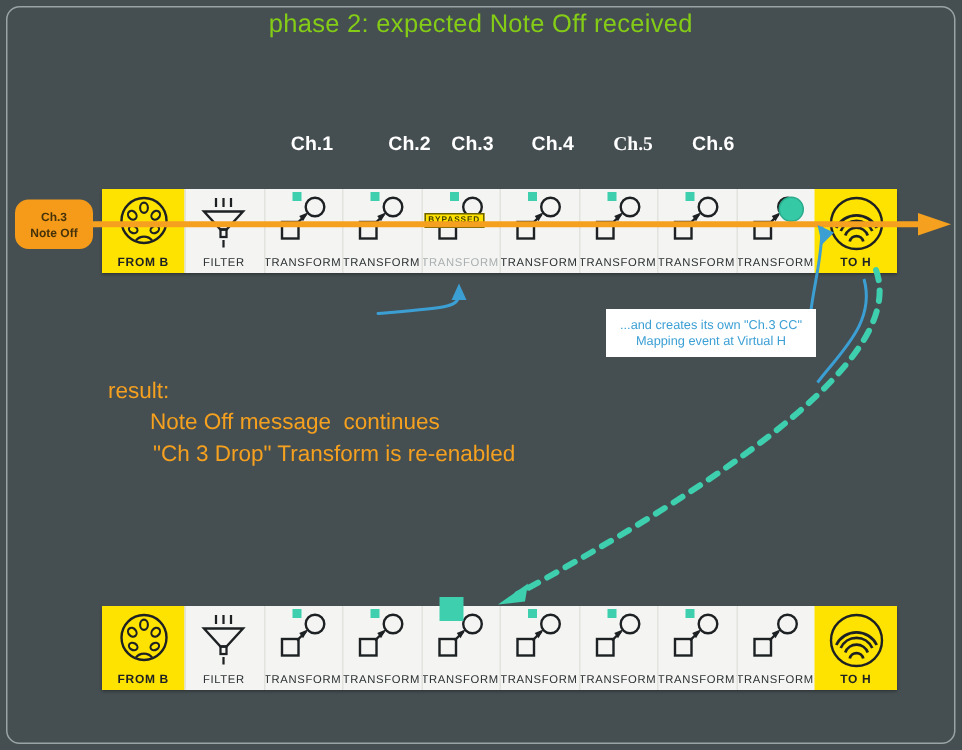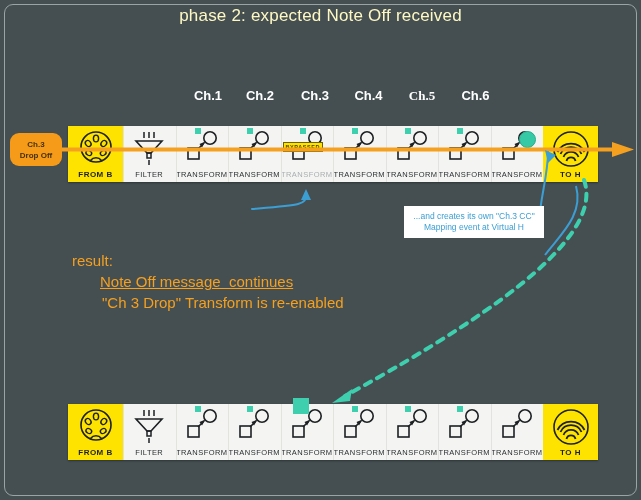"phase 2: expected Note Off" #title { color: #fef9c3 -> #84cc16 }
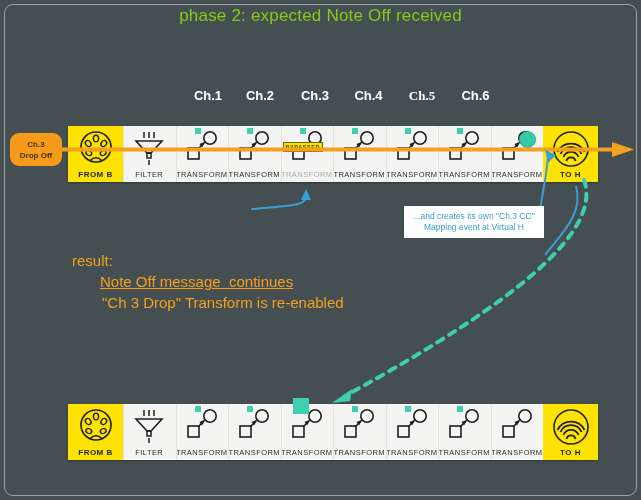"Ch.2" div.ch-label { left: 233px -> 246px }
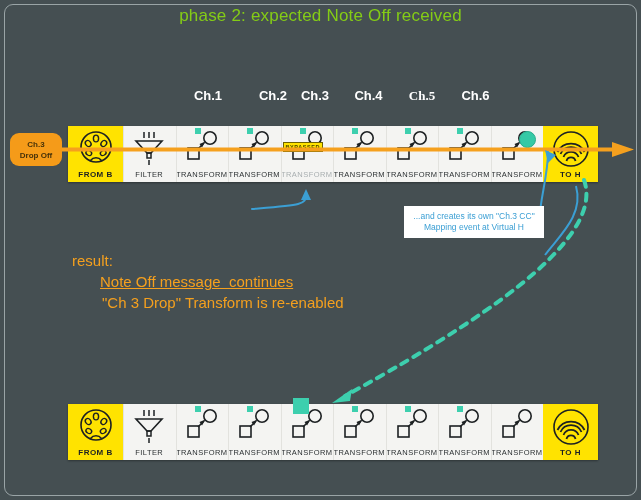"Drop Off" span { text: Drop -> Note }
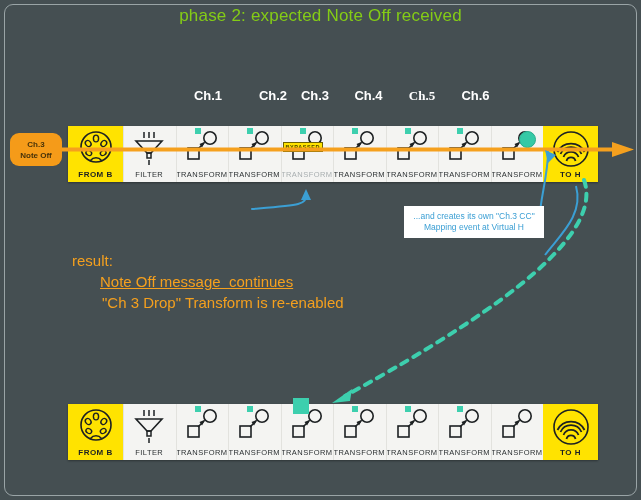"Note Off message continues" div { text-decoration: underline -> none }
